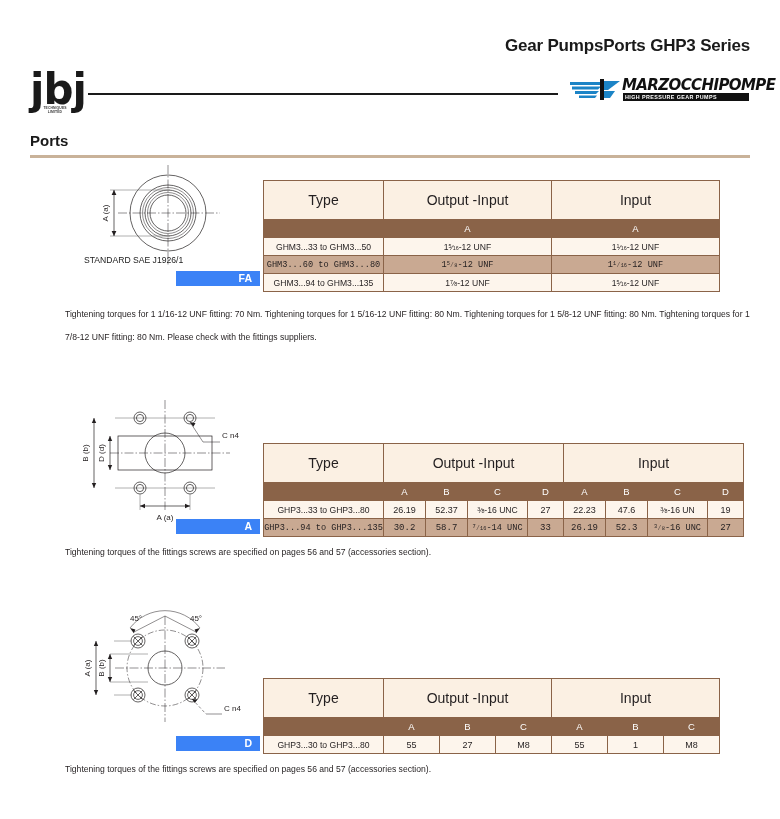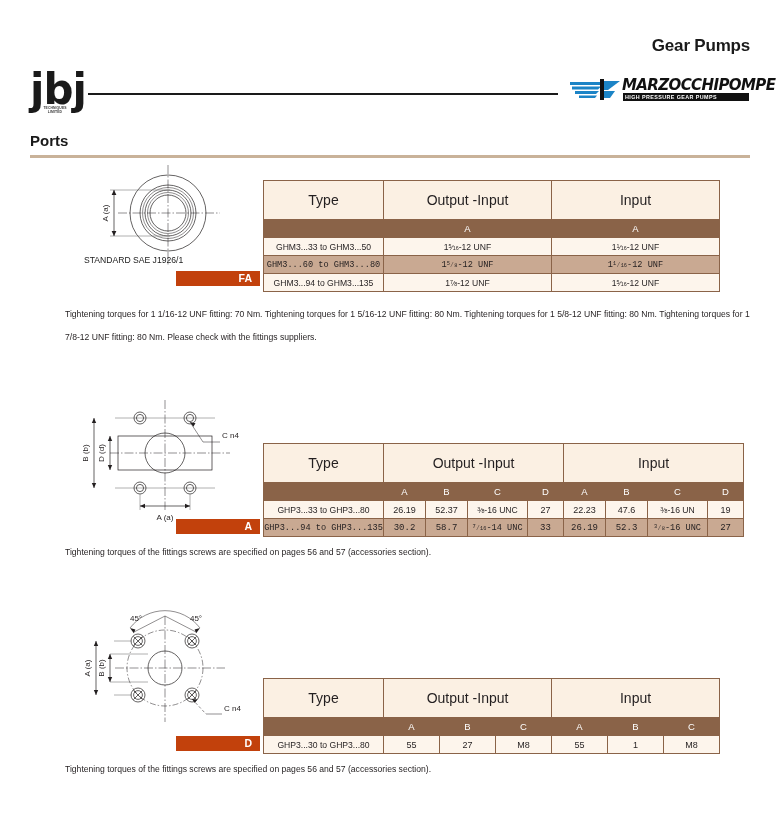"Ports GHP3 Series" div.hdr-right-title { html: none -> <div>Ports GHP3 Series</div> }
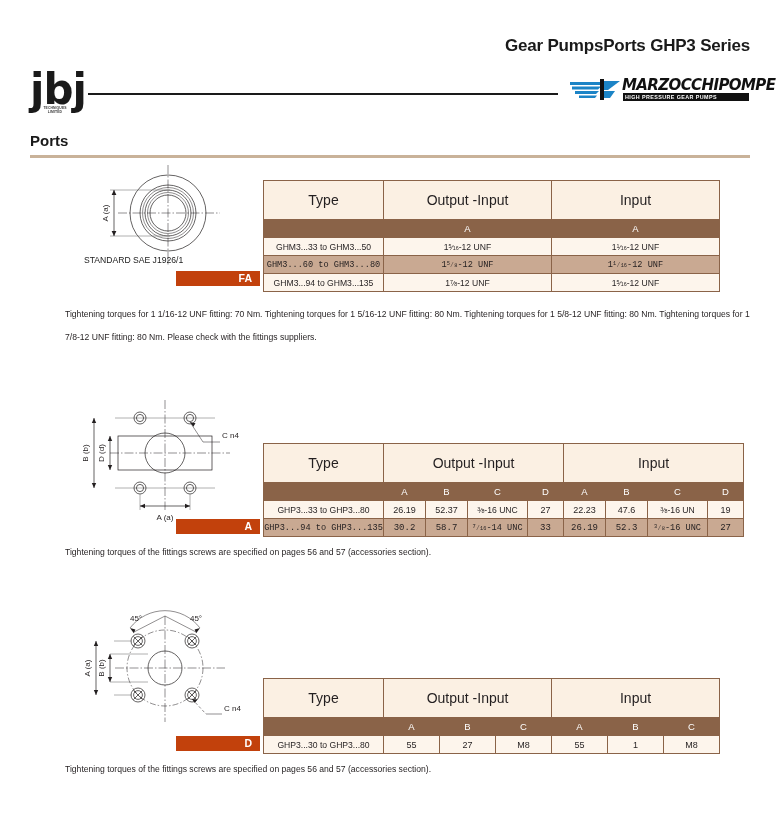"FA" .label-bar { background: #c2410c -> #3b82f6 }
